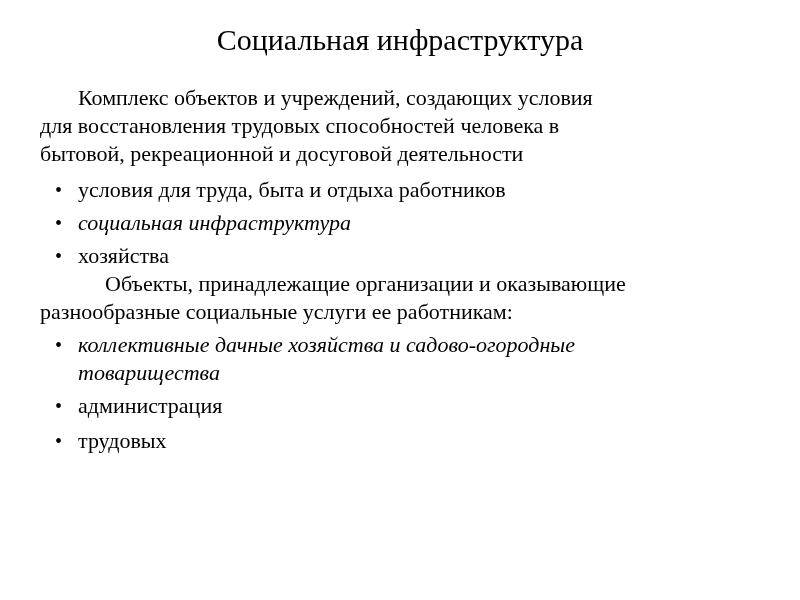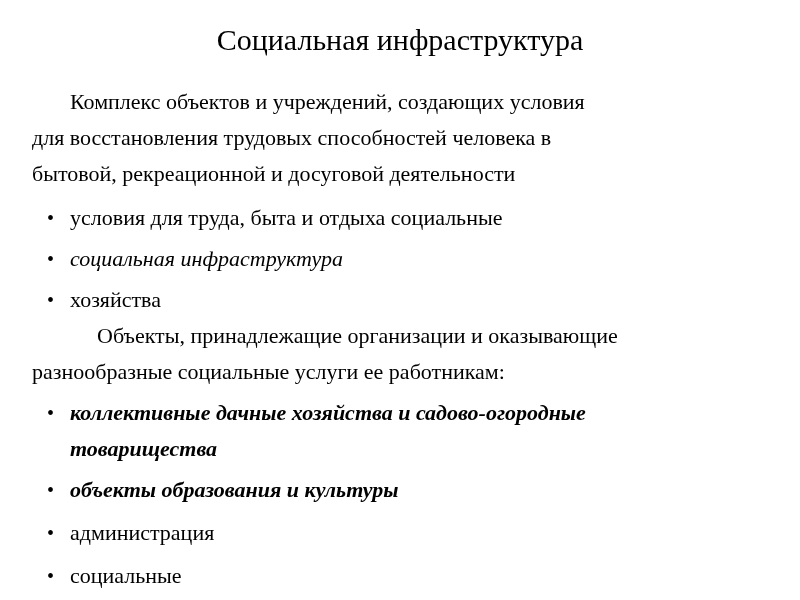"Комплекс объектов и учреждений," .content { line-height: 36px -> 28px; padding-left: 32px -> 40px }
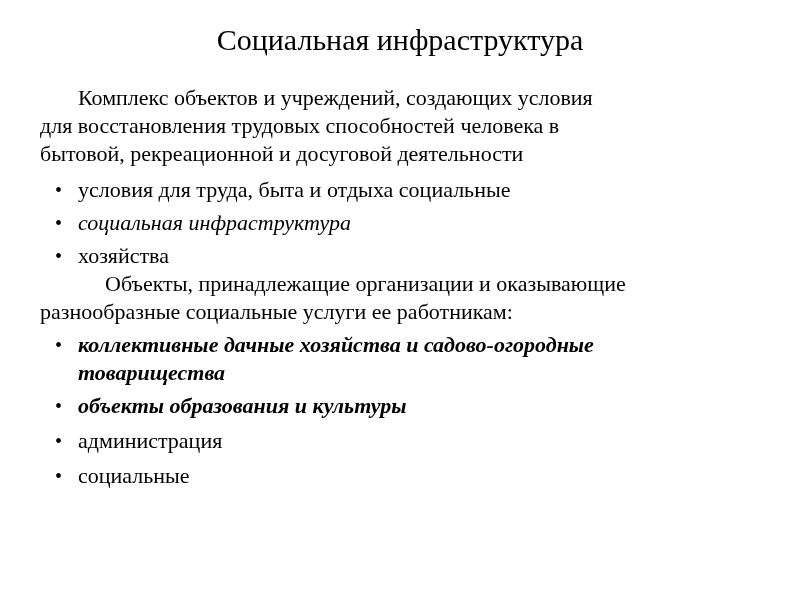"условия для труда, быта и" li { text: социальные -> работников }
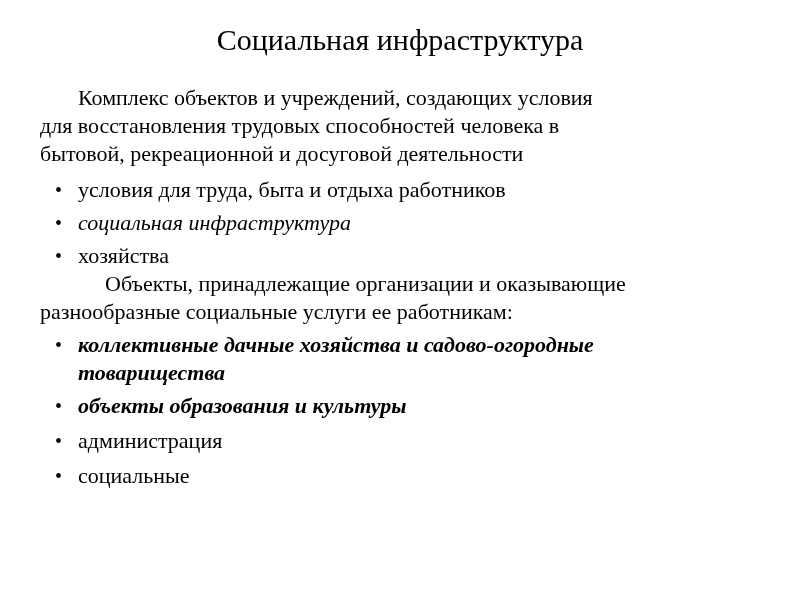"коллективные дачные хозяйства и" li[data-style="bold-italic"] { font-weight: bold -> normal }
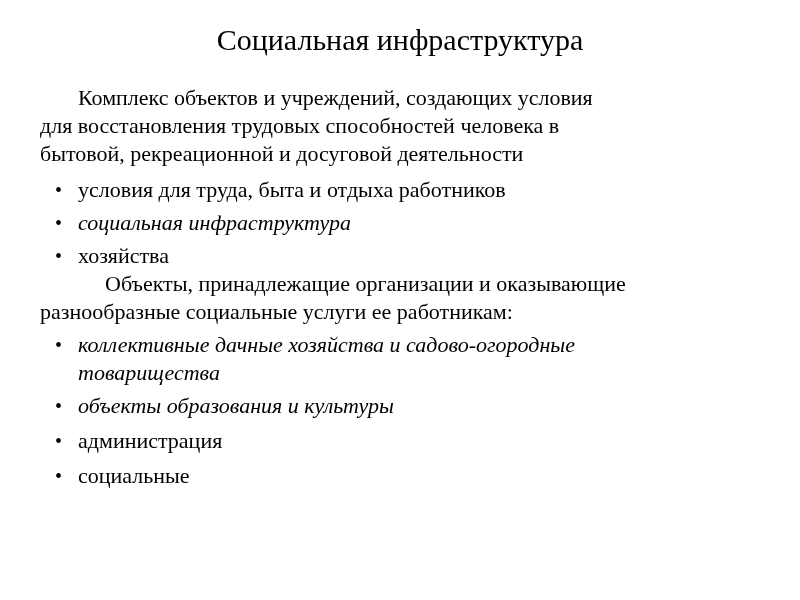"объекты образования и культуры" li { html: <li>объекты образования и культуры</li> -> none }
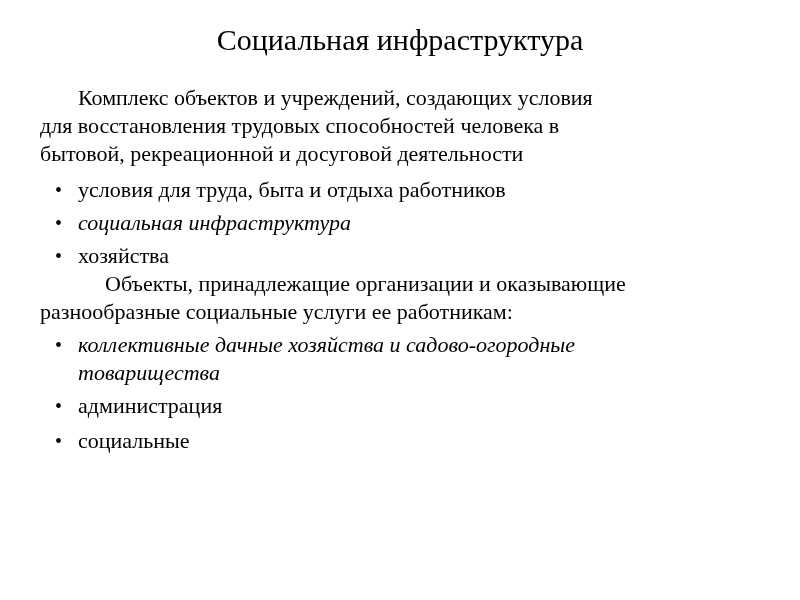"социальные" li { text: социальные -> трудовых }
